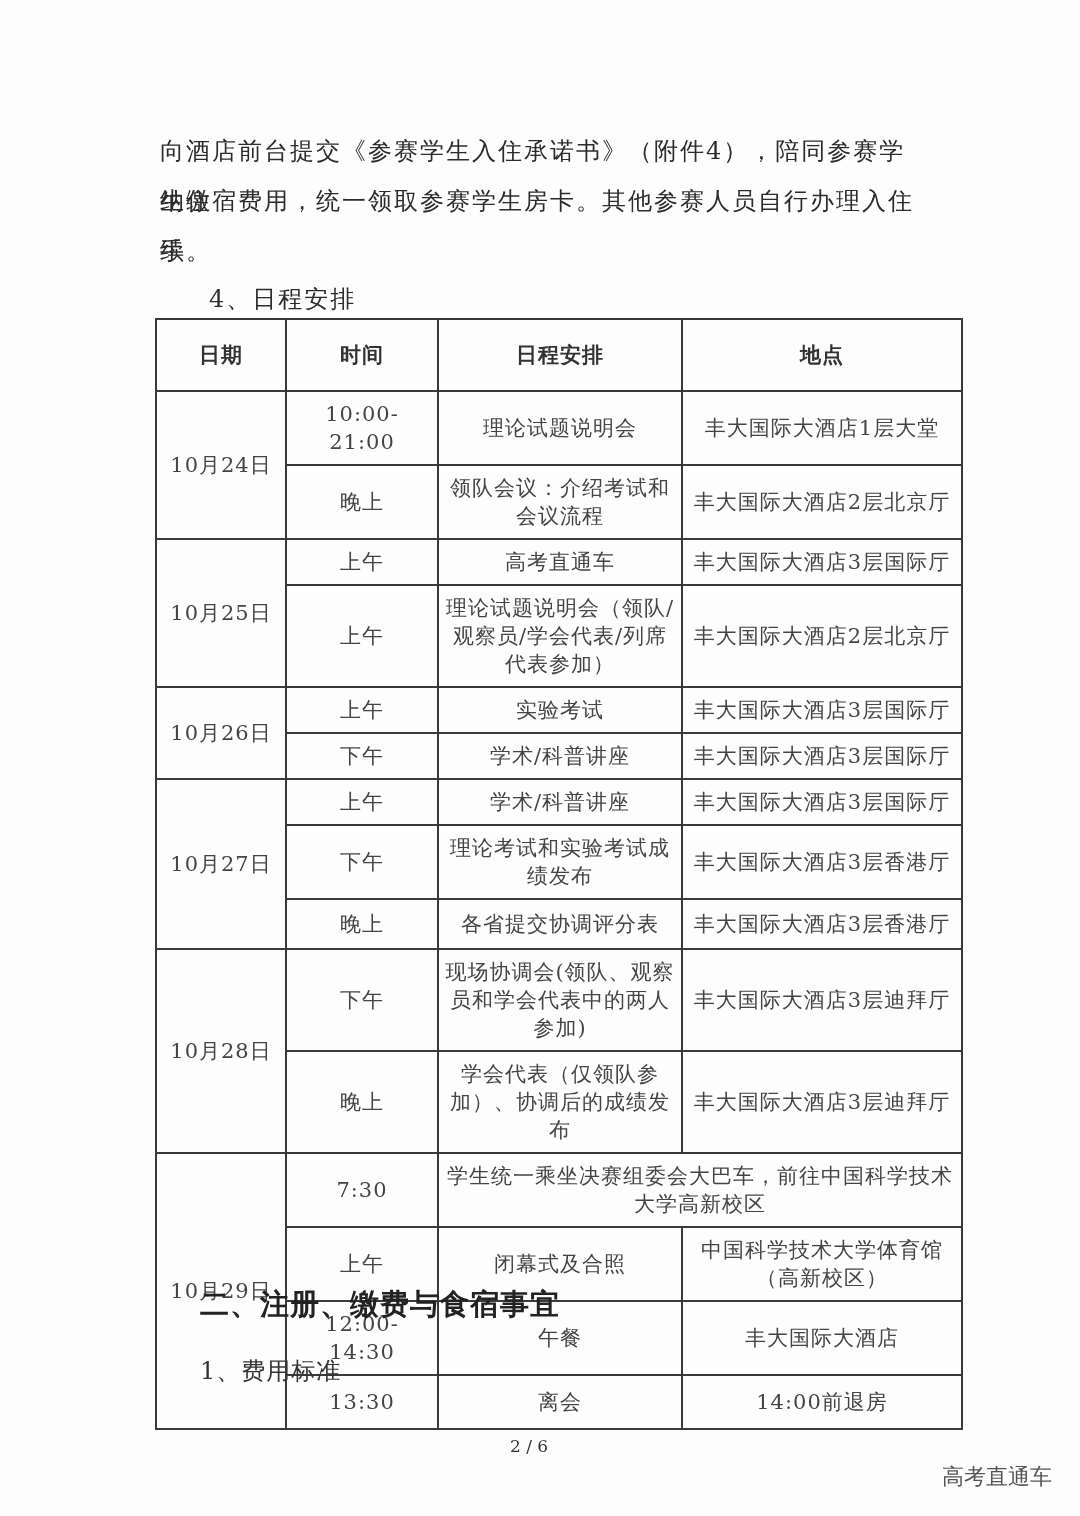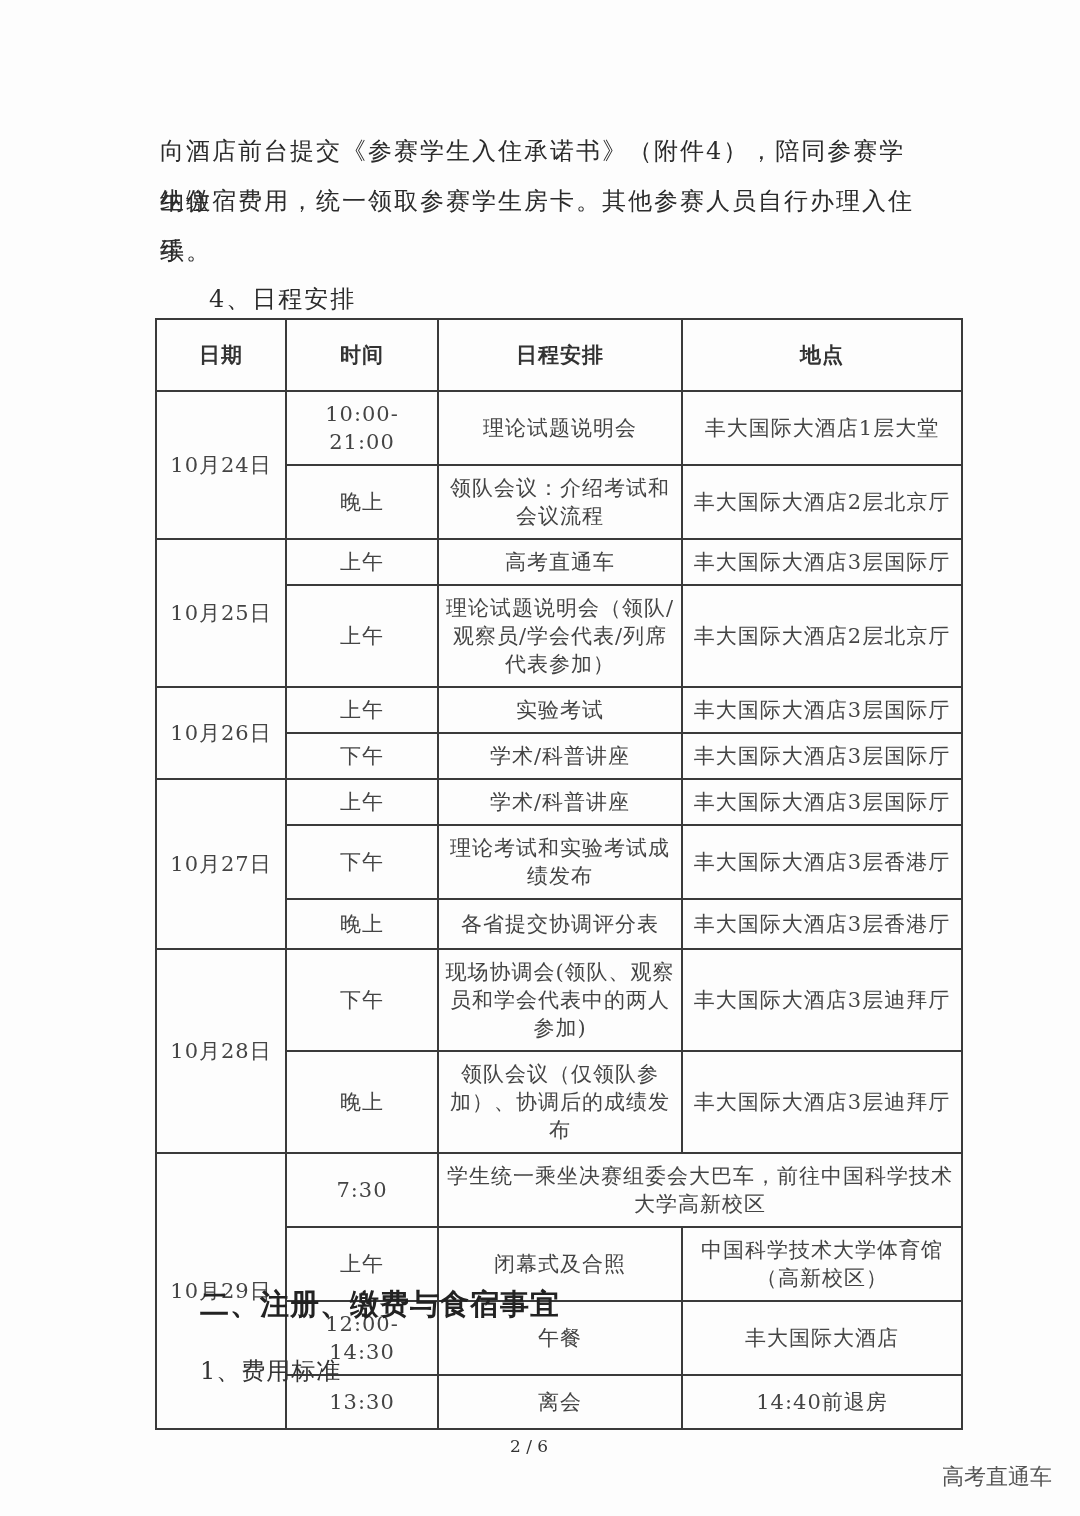"领队会议（仅领队参加）、协调后的成绩发布" td { text: 领队会议 -> 学会代表 }
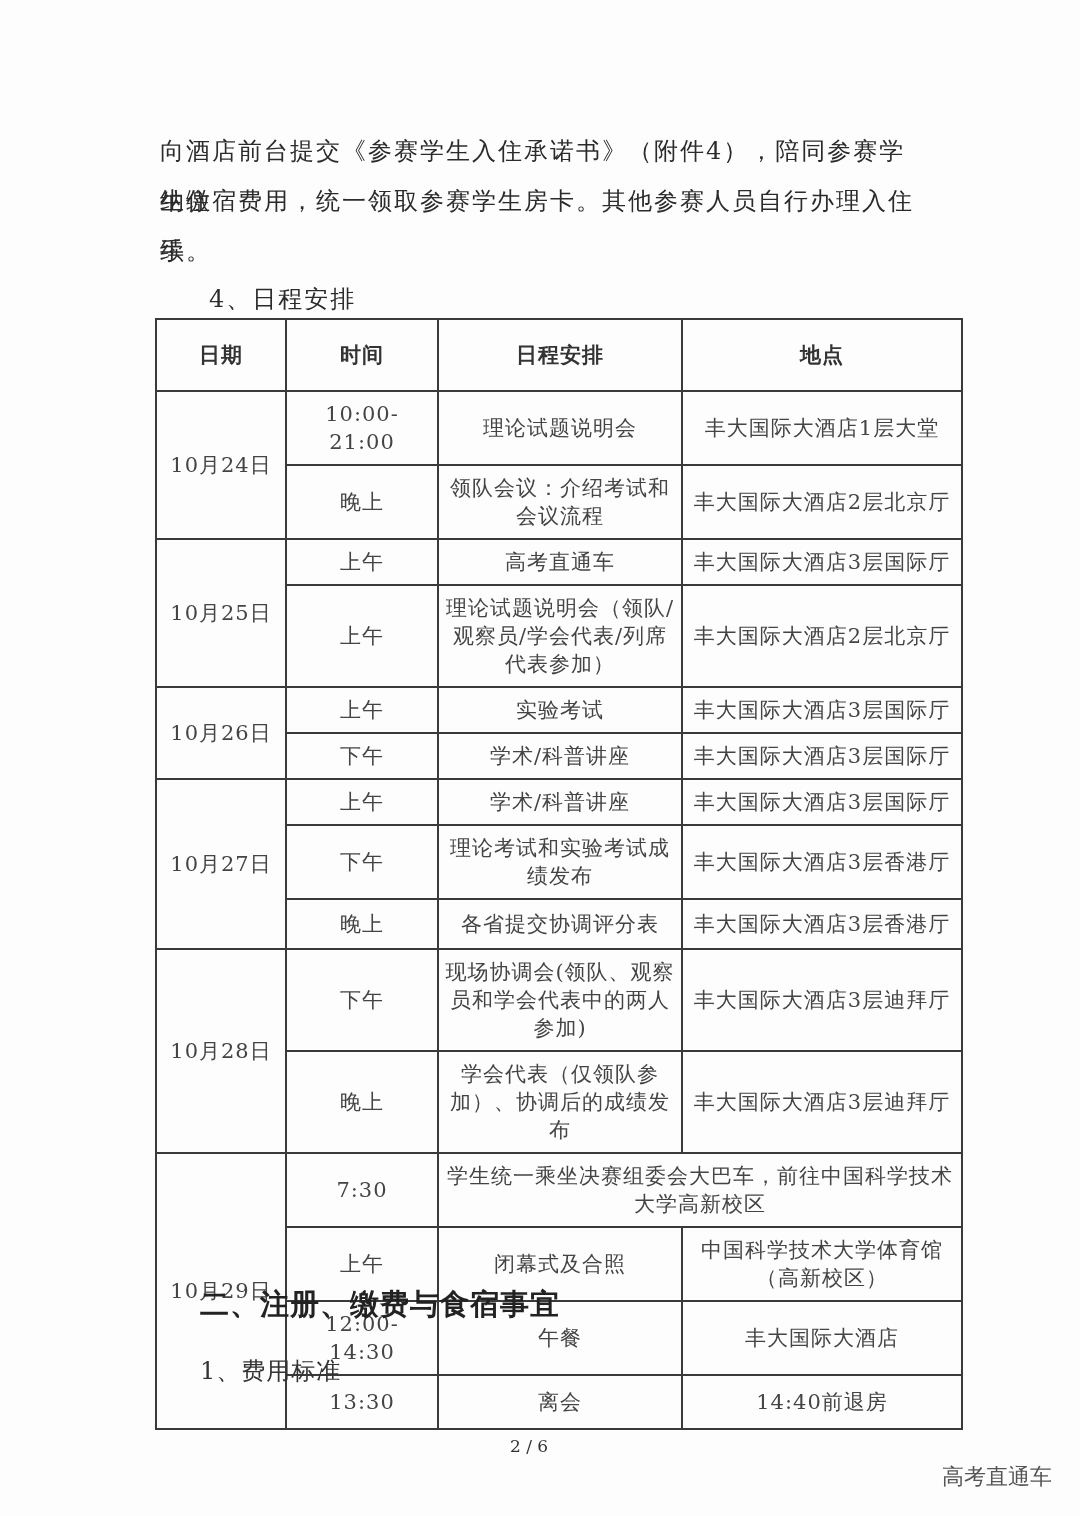"14:40前退房" td { text: 14:40 -> 14:00 }
